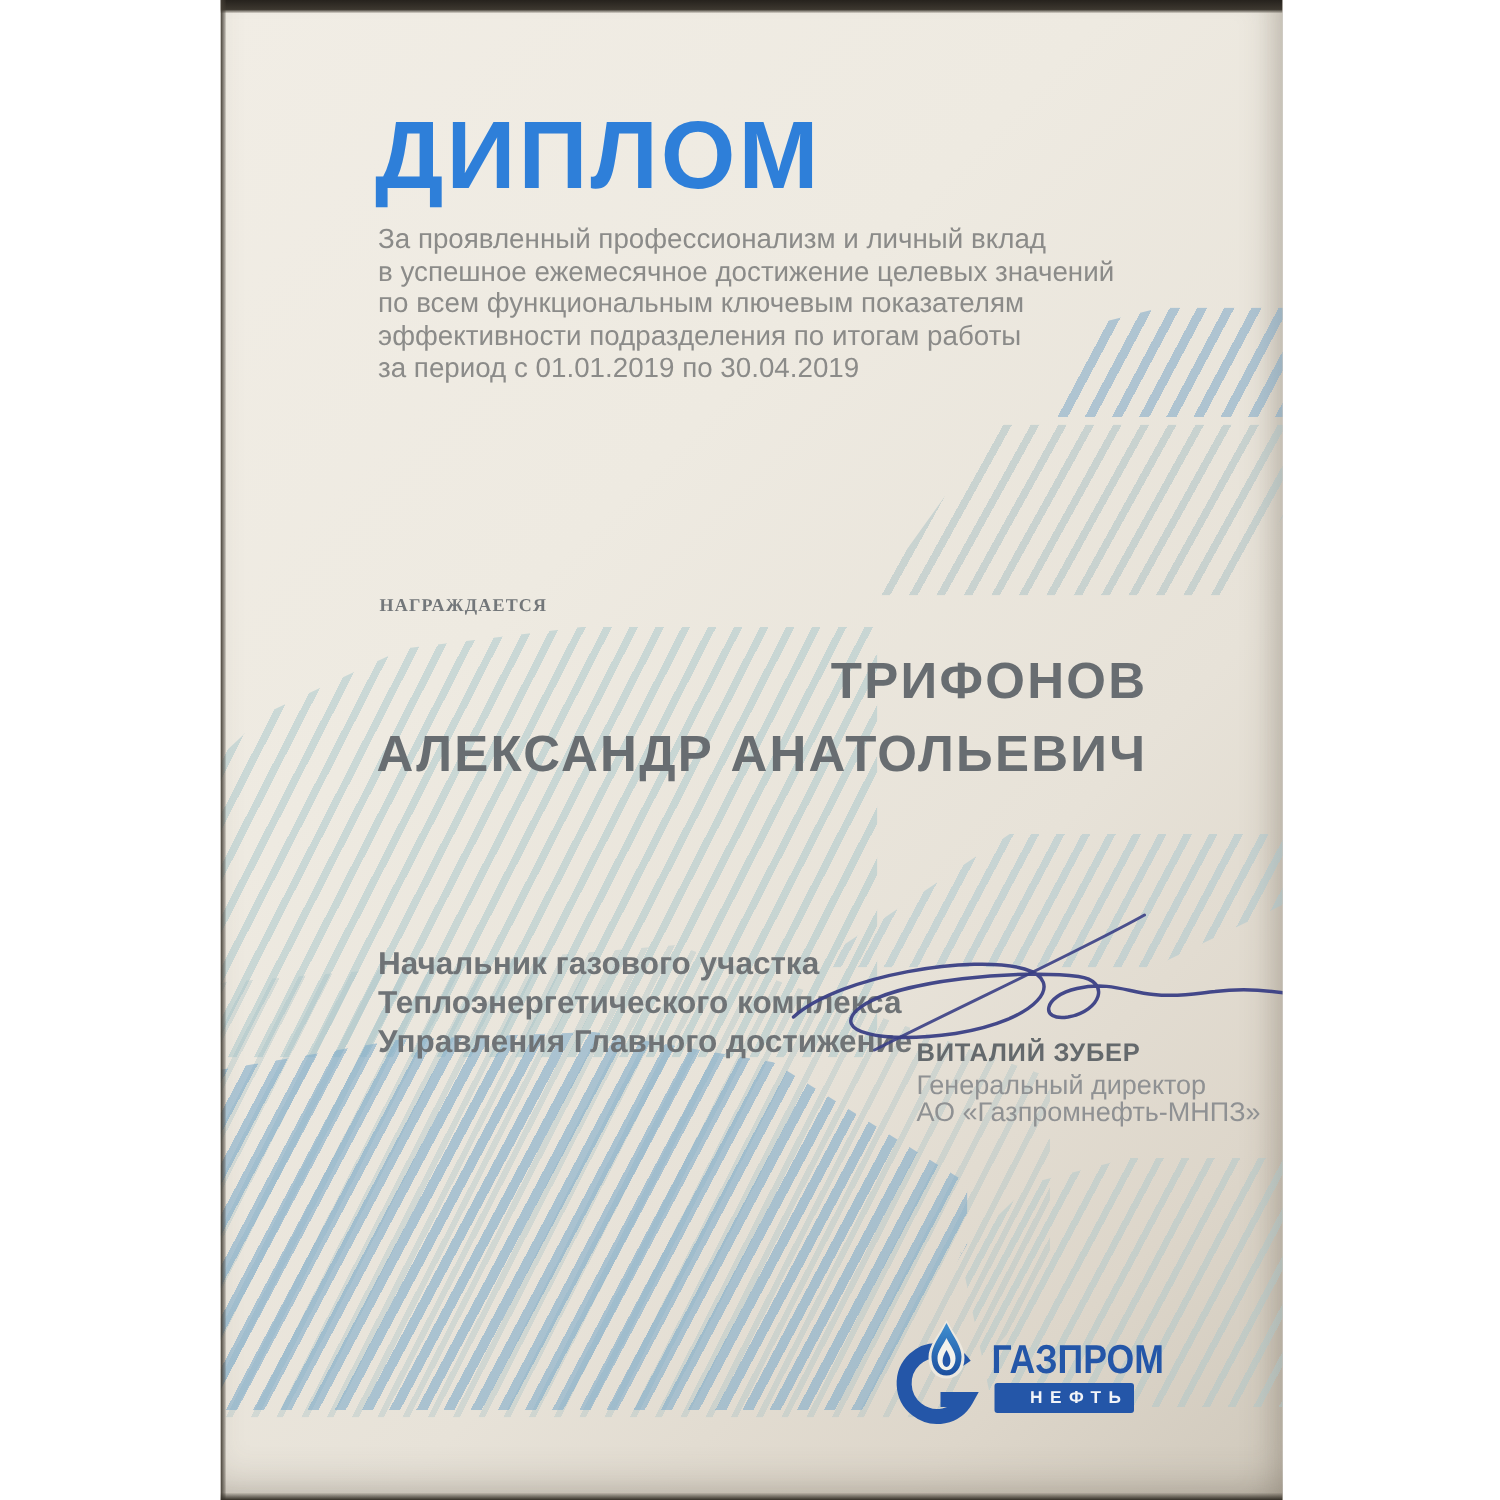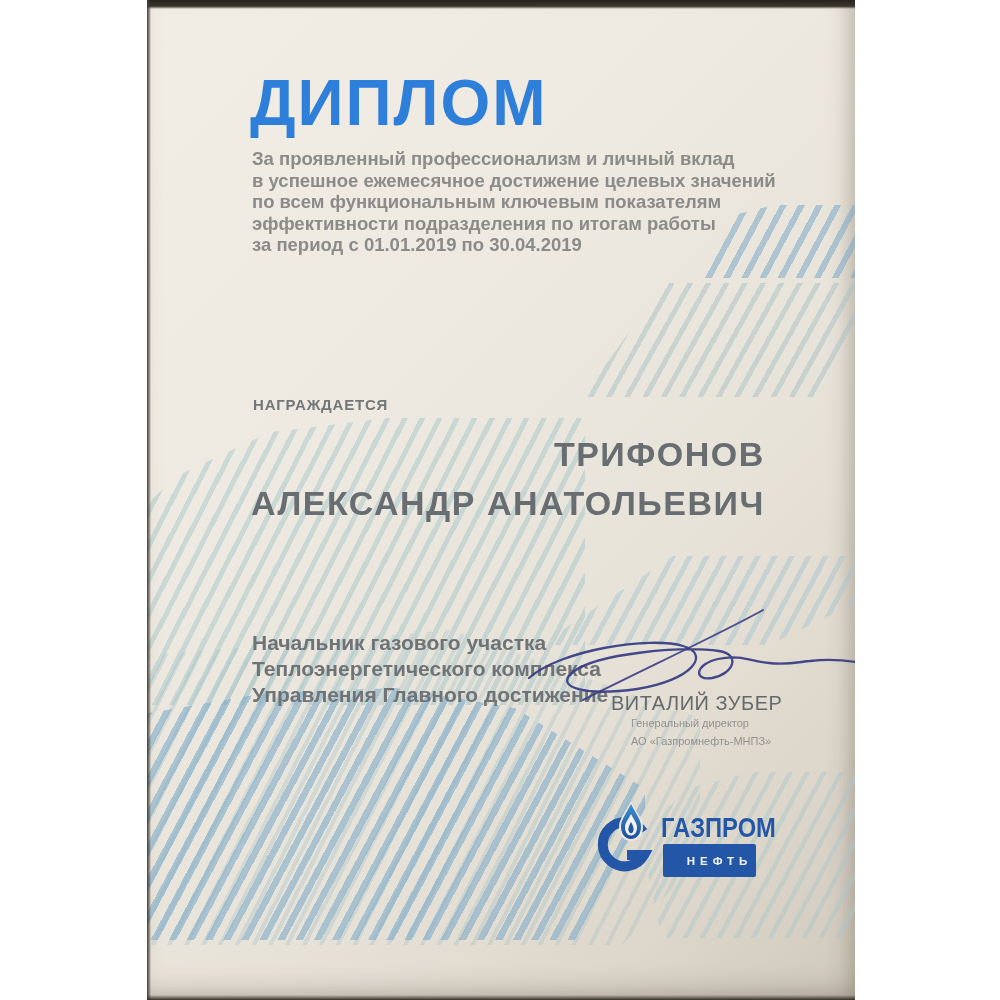"За проявленный профессионализм и личный" .desc { font-weight: bold -> none }
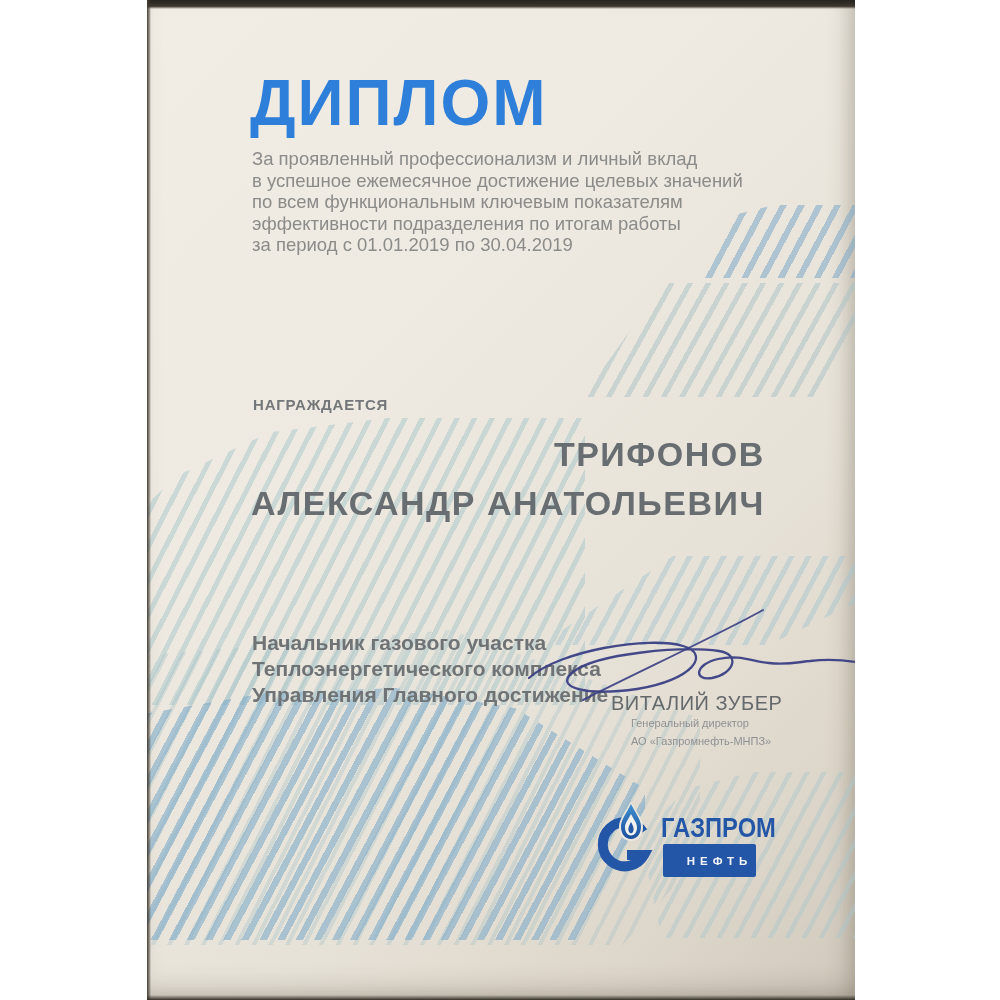"НАГРАЖДАЕТСЯ" .award-label { font-family: none -> Liberation Serif, serif; font-size: 15px -> 12px }
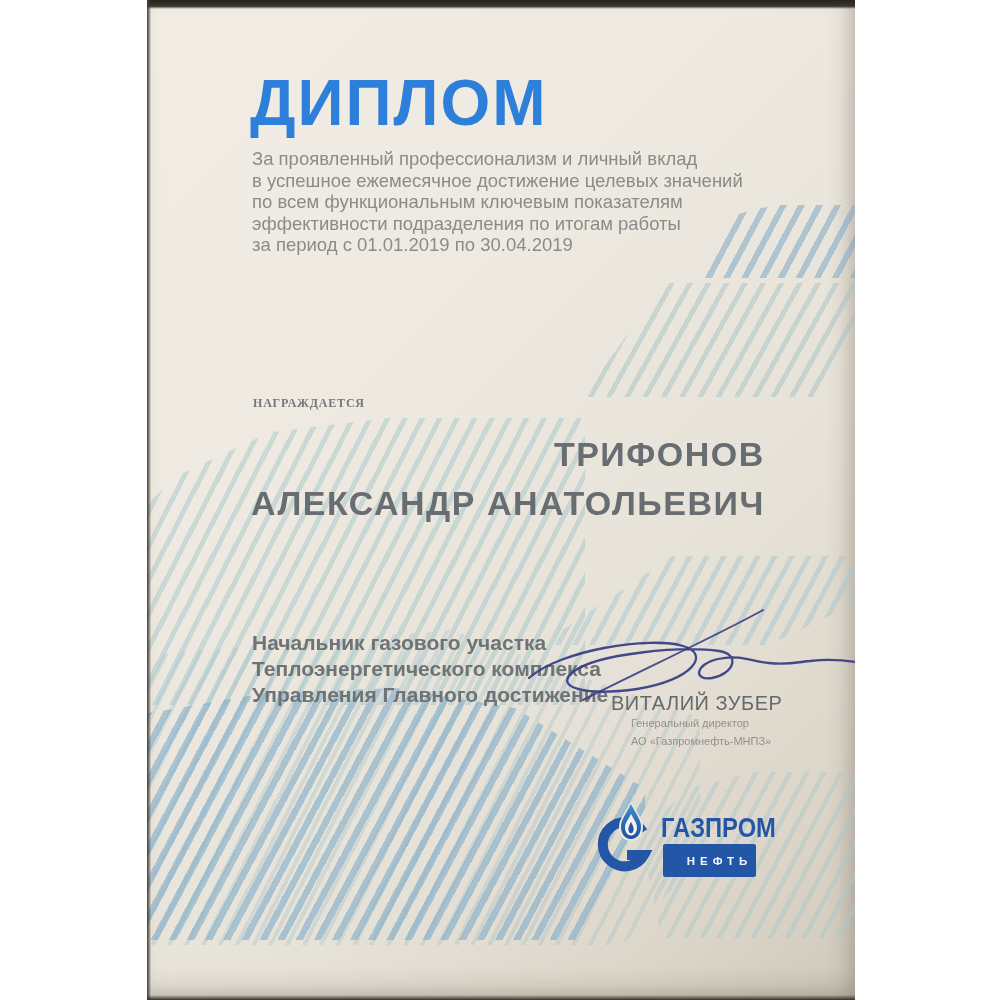"ВИТАЛИЙ ЗУБЕР" .signer-name { font-size: 20px -> 17px; font-weight: 400 -> 700 }
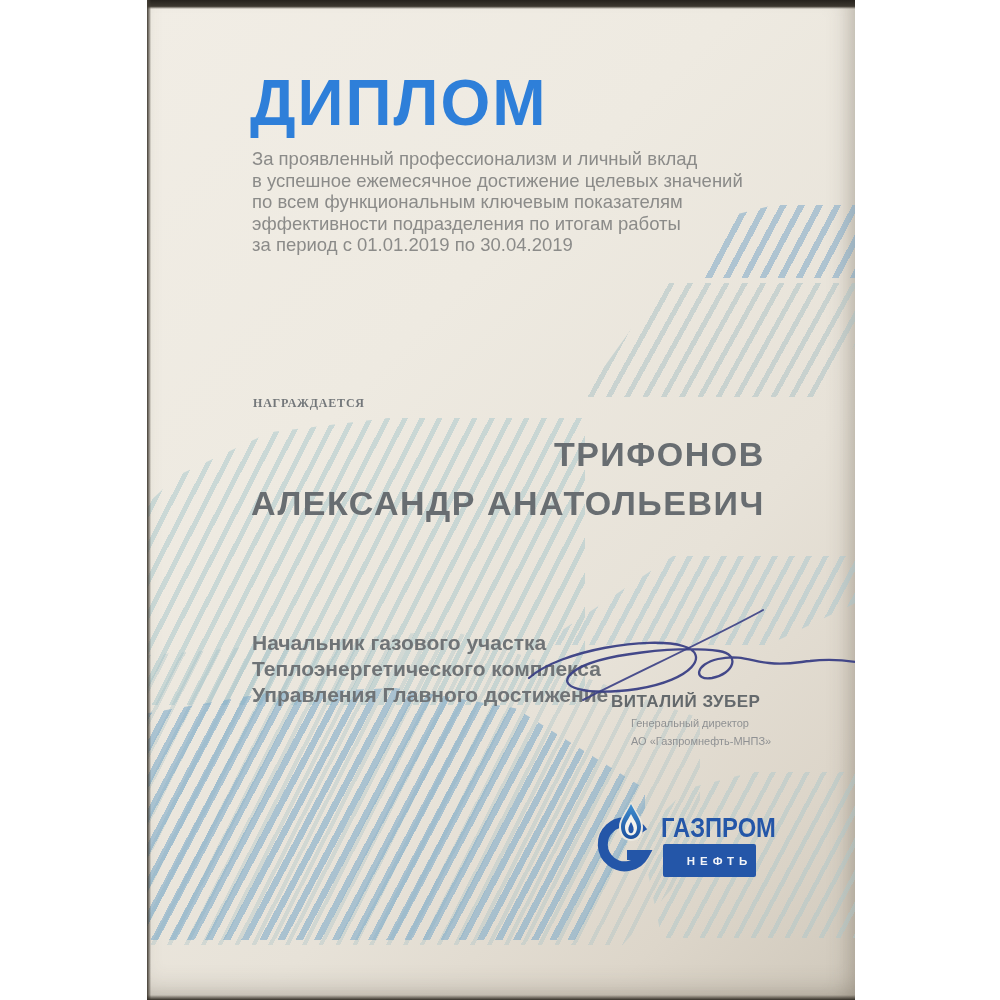"Генеральный директор" .signer-role { font-size: 11px -> 18px; margin-left: 20px -> none }
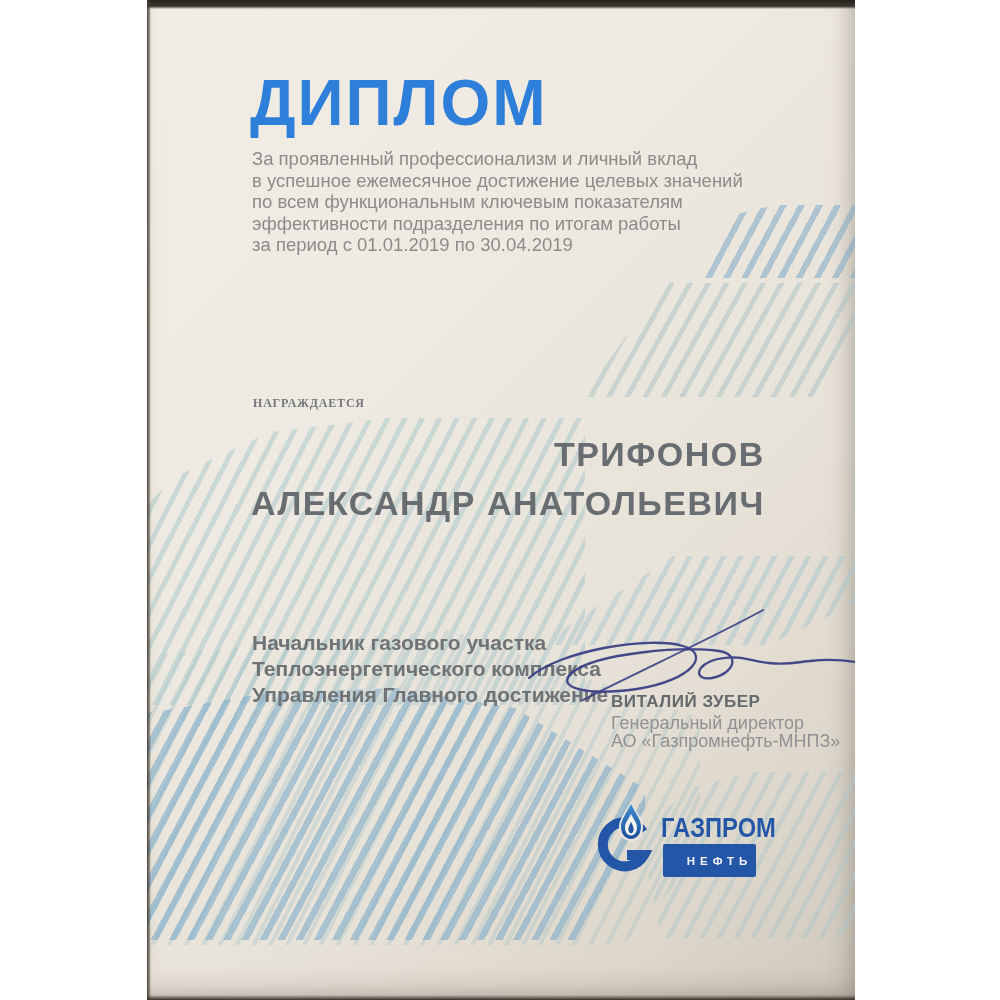"ГАЗПРОМ" .logo { top: 802px -> 880px }
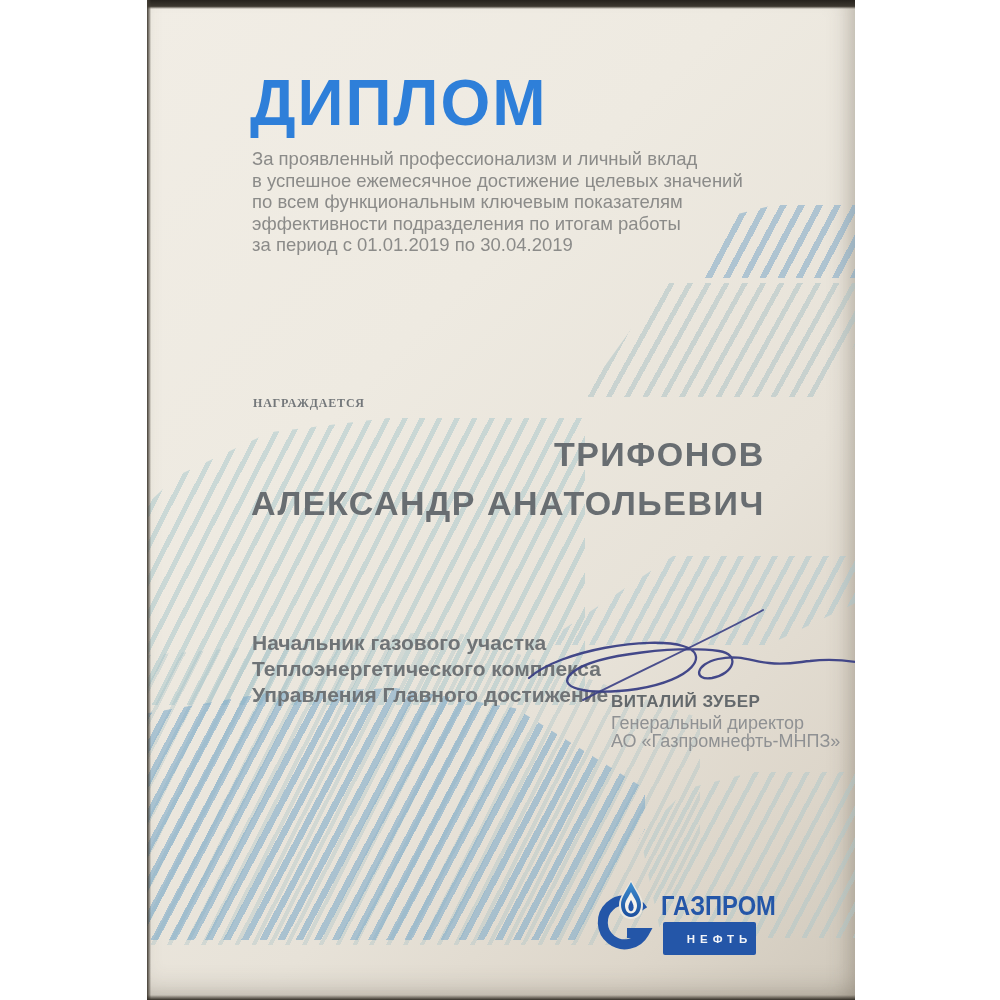"НЕФТЬ" .logo-sub { height: 33px -> 20px }
